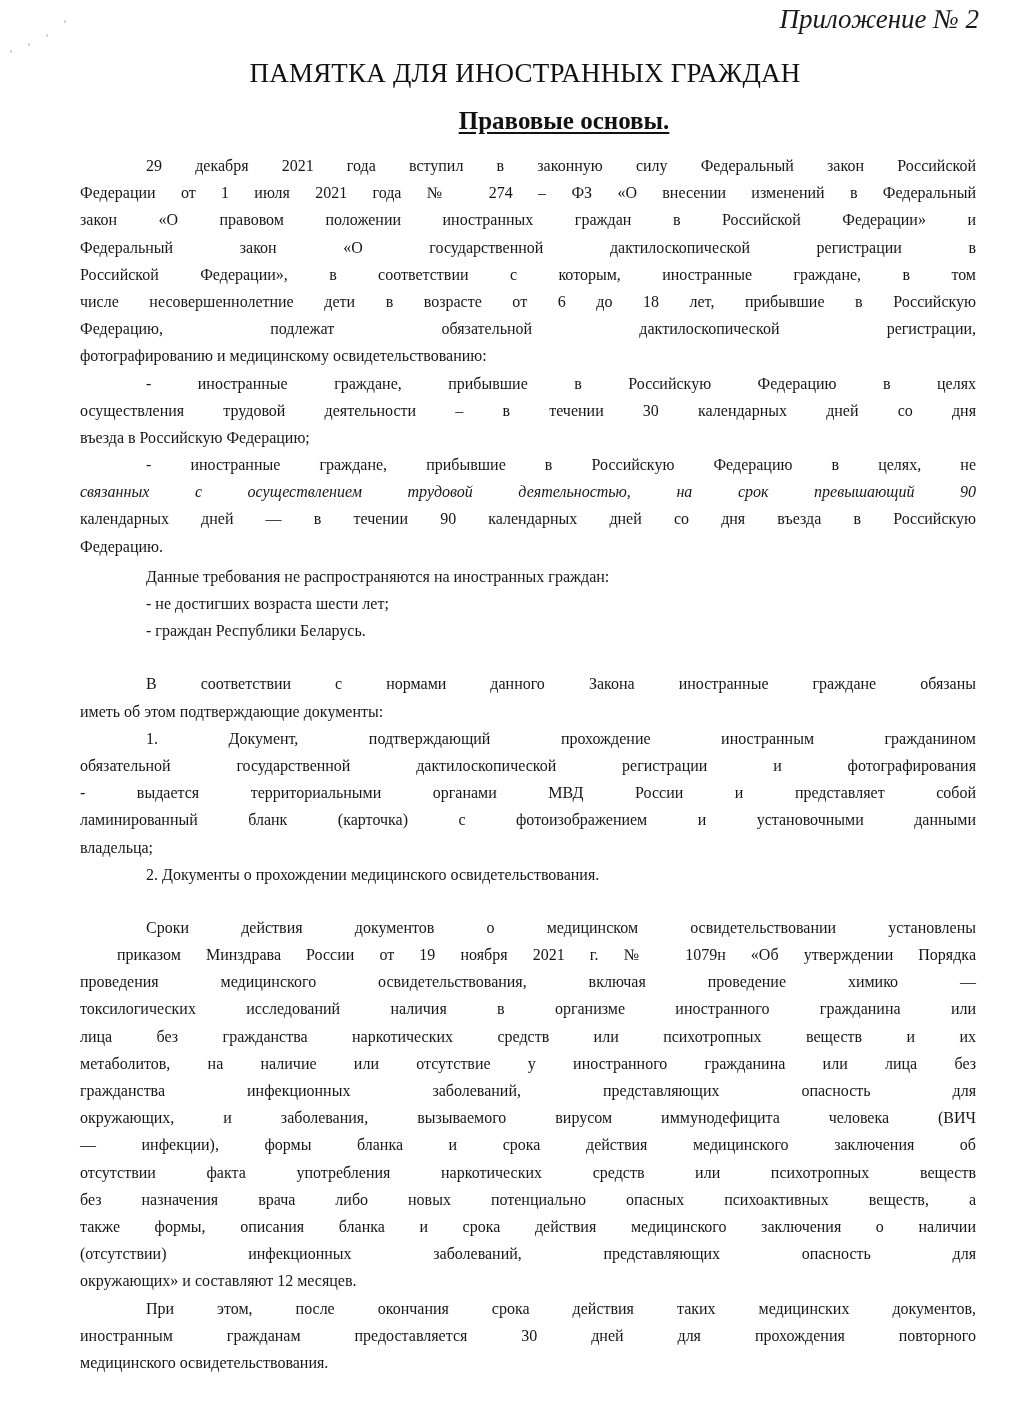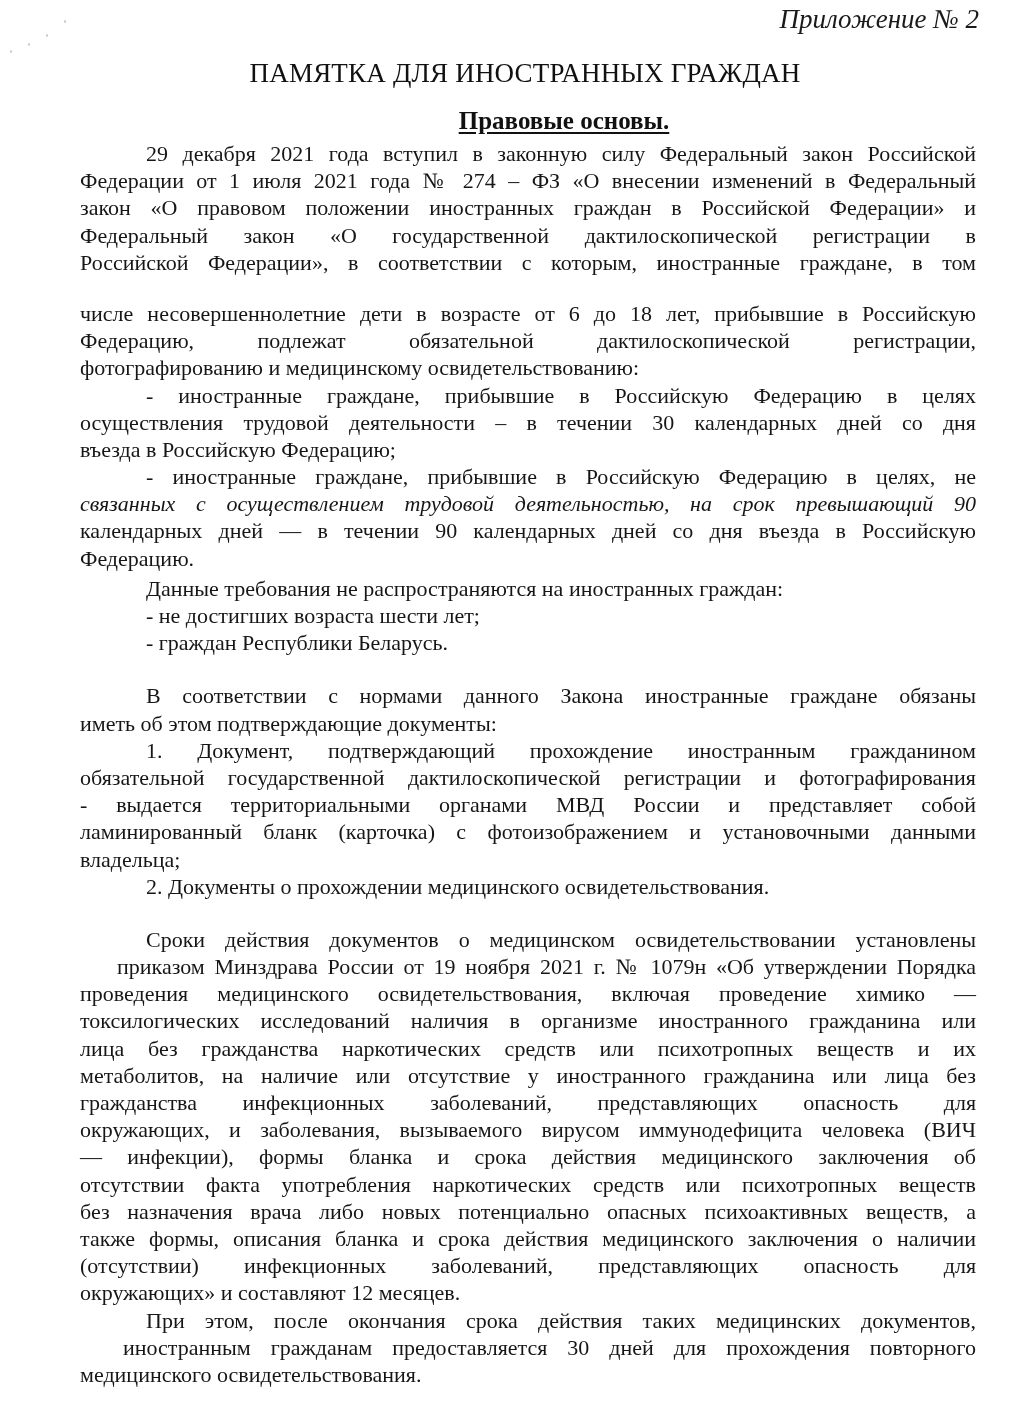"29 декабря 2021 года вступил" .body { font-size: 22px -> 16px; top: 140px -> 152px }
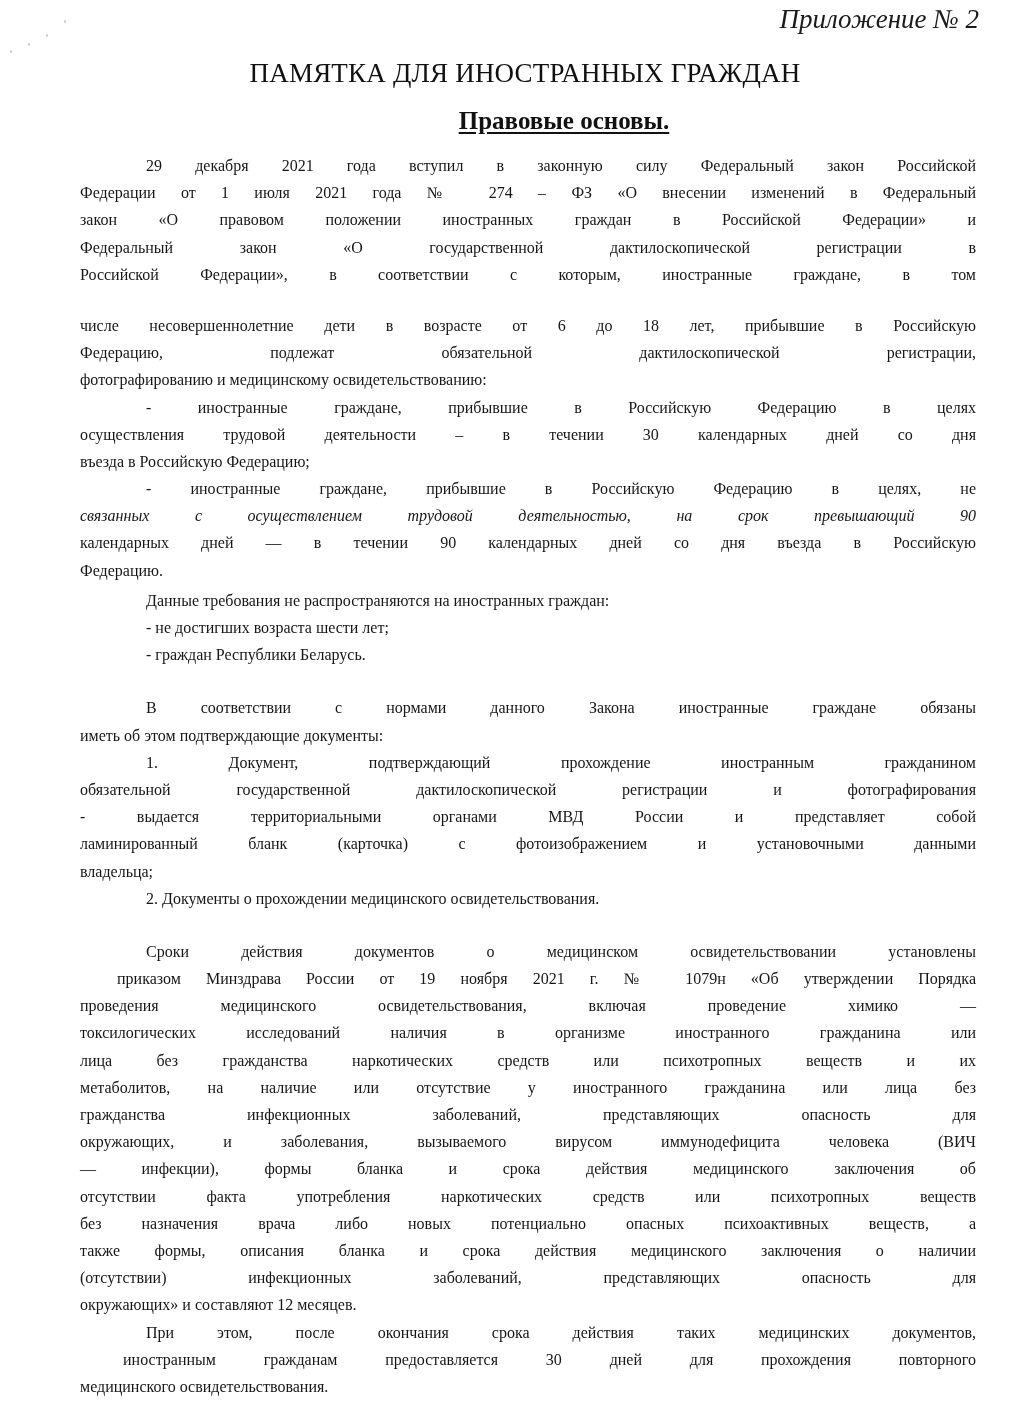"числе несовершеннолетние дети в возрасте" span.line { margin-top: 24px -> none }
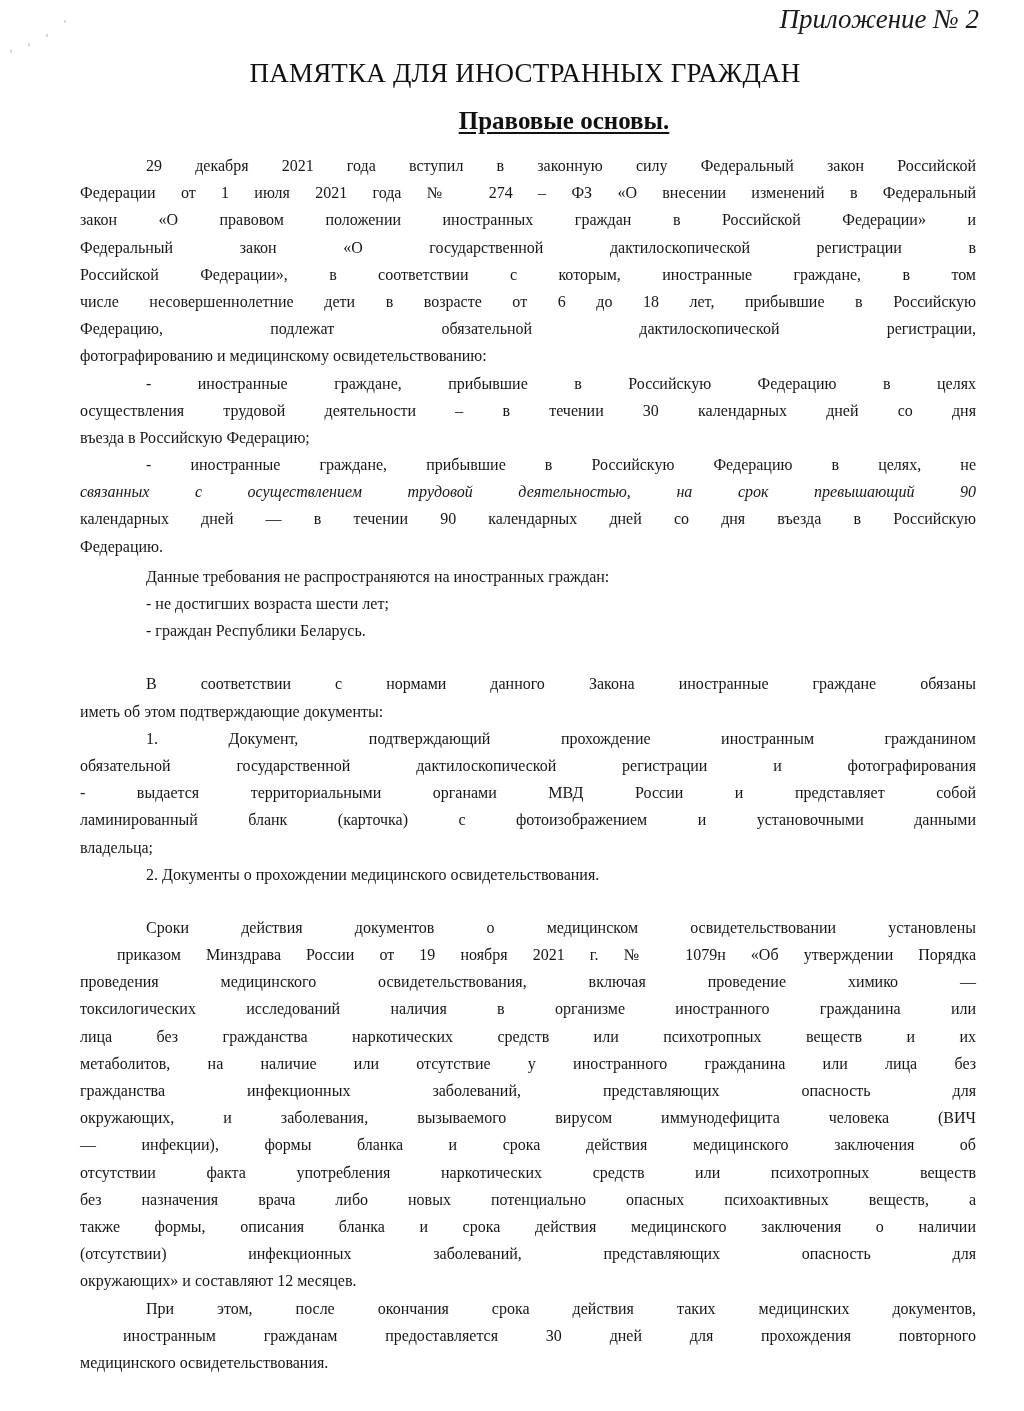"иностранным гражданам предоставляется 30" span.line { margin-left: 43px -> none }
